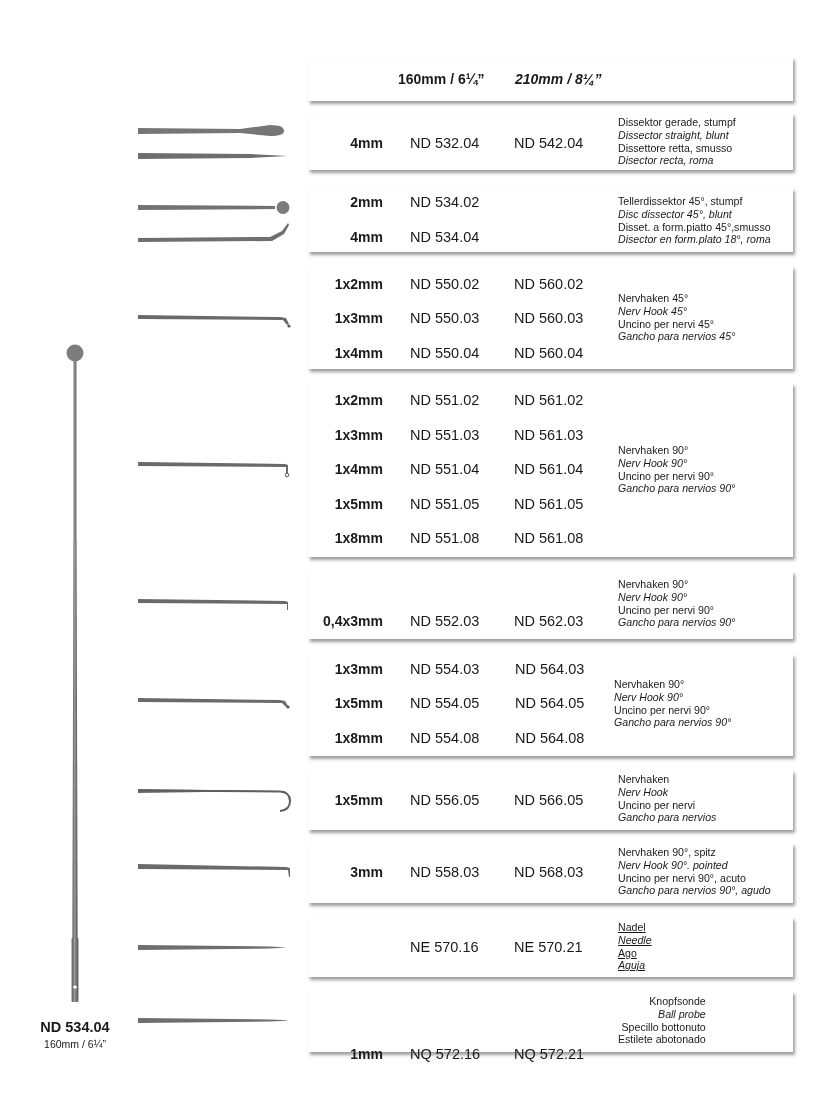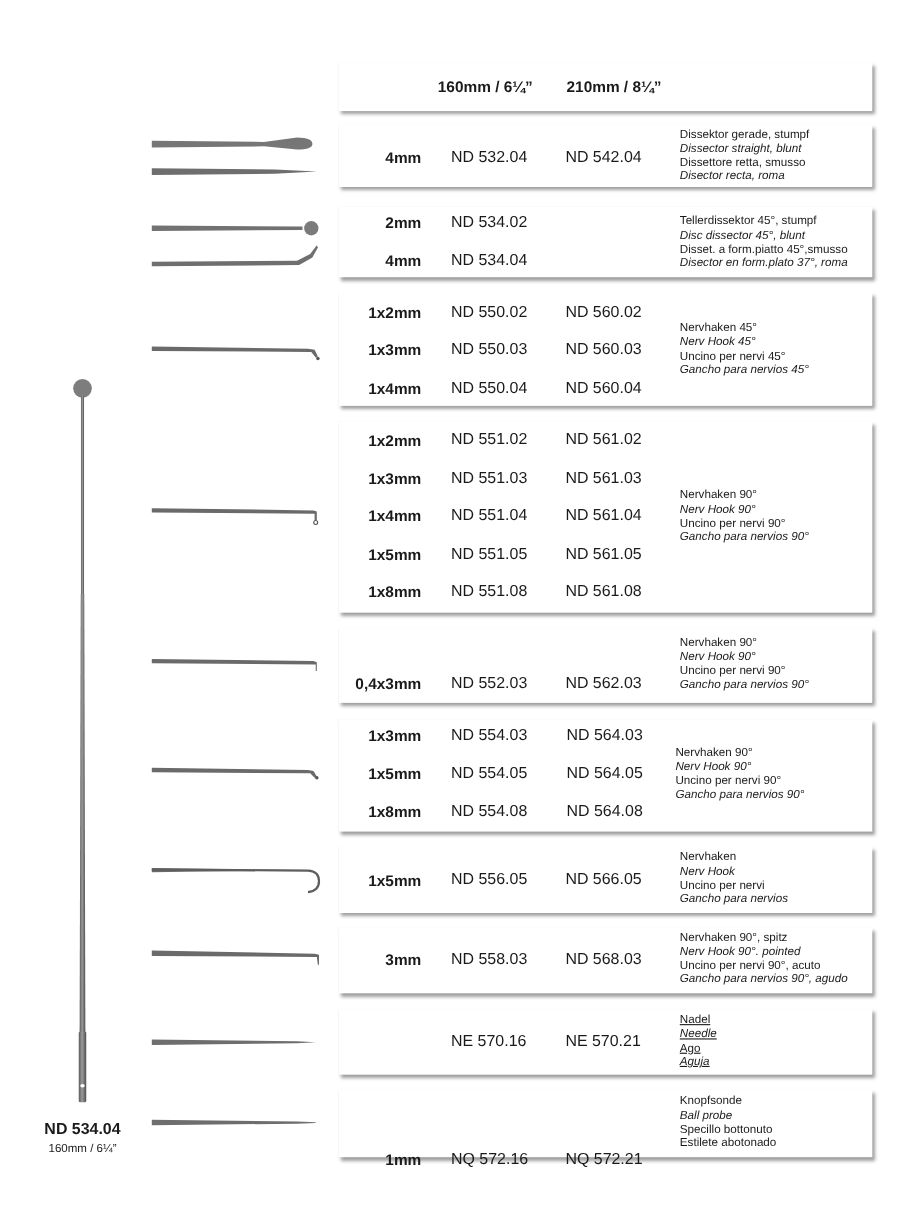"210mm / 8¼”" .h2 { font-style: none -> italic }
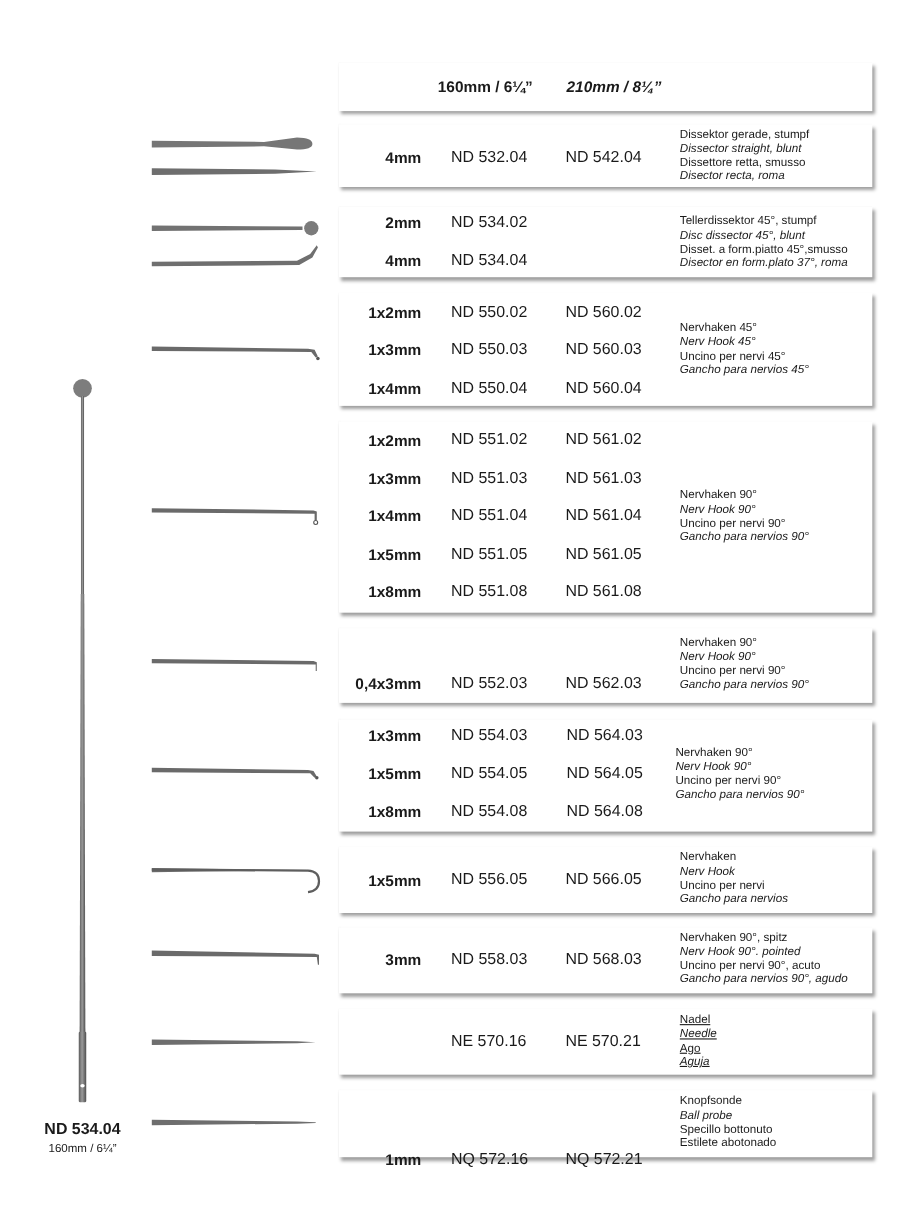"Disector en form.plato 37°, roma" div.it { text: 37 -> 18 }
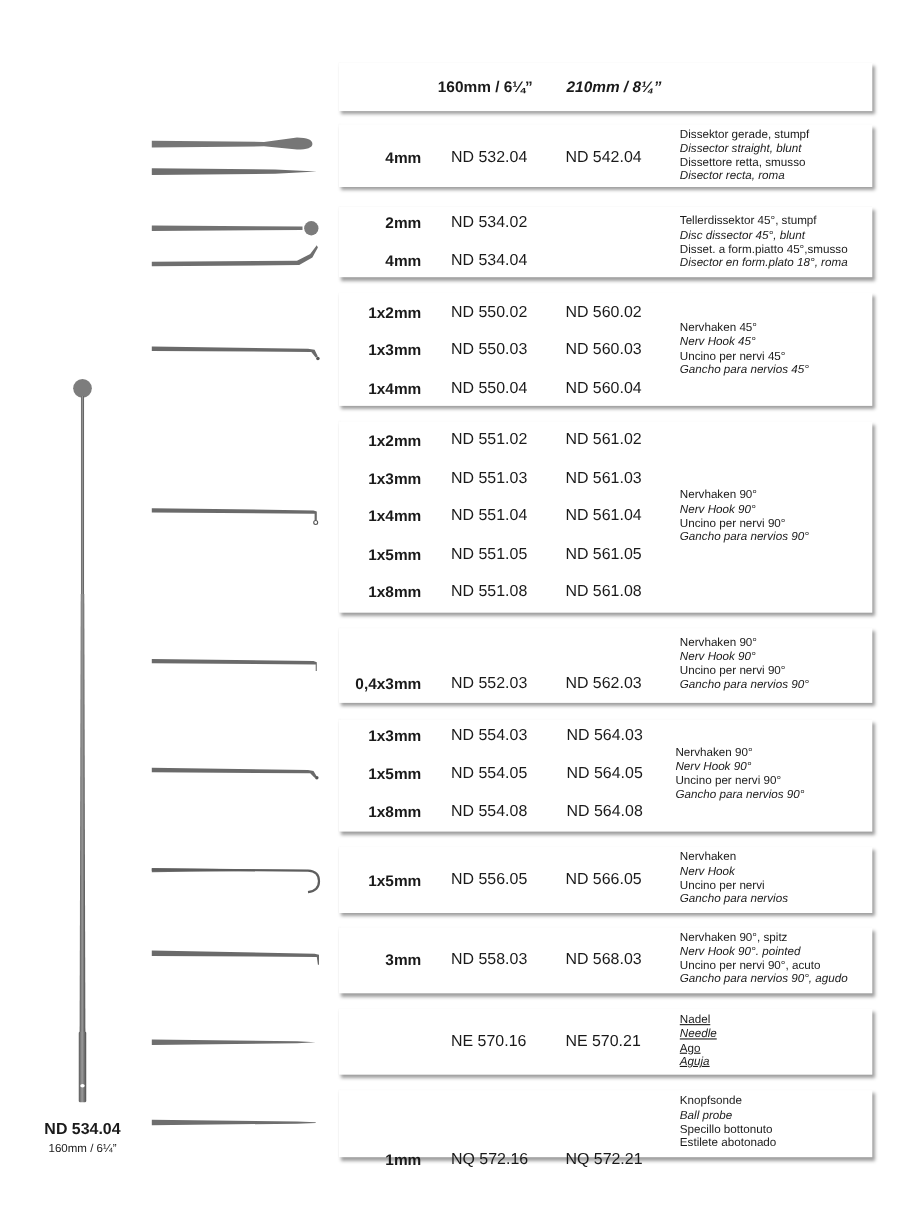"Knopfsonde" div.desc { text-align: none -> right }
